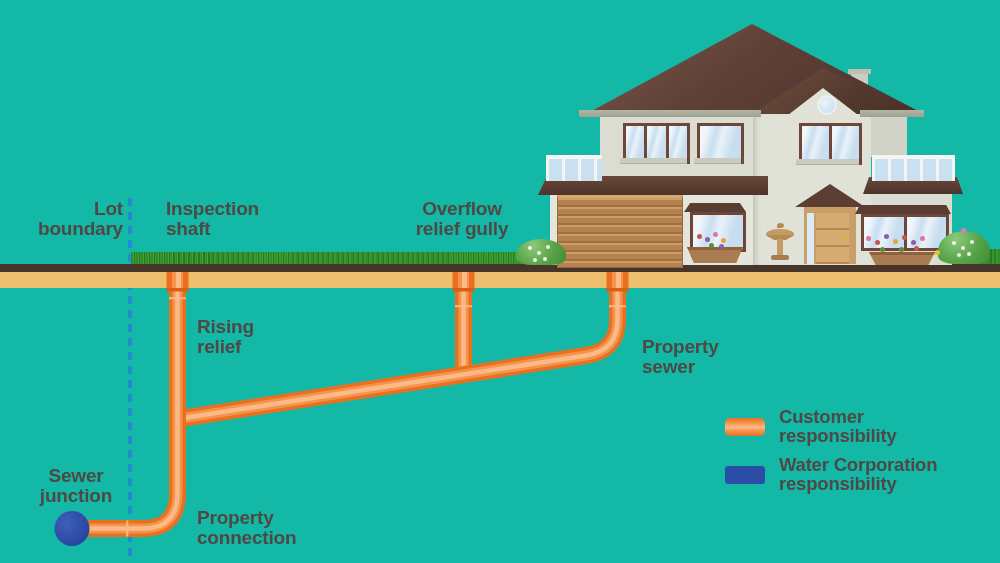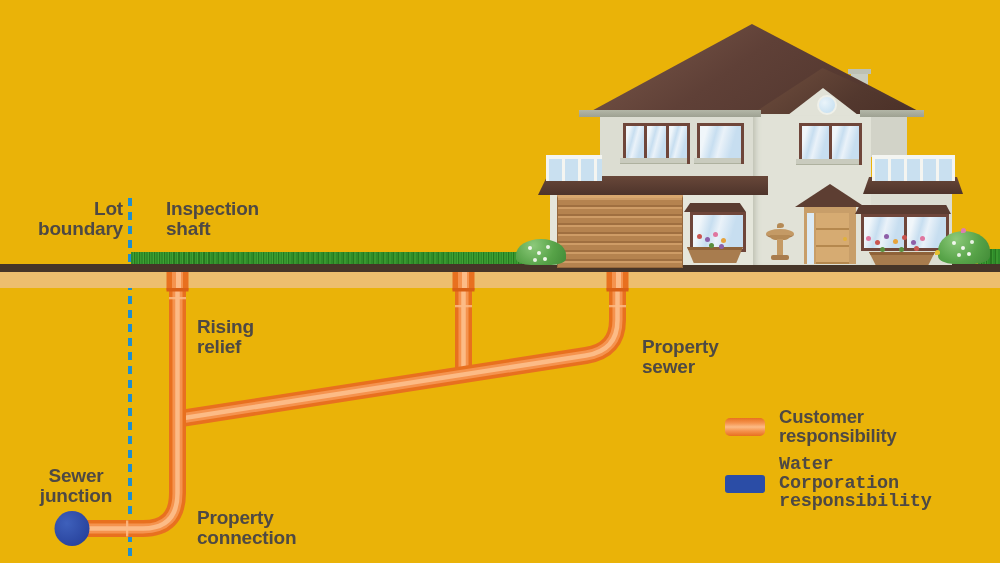"Lot" .canvas { background: #eab308 -> #14b8a6 }
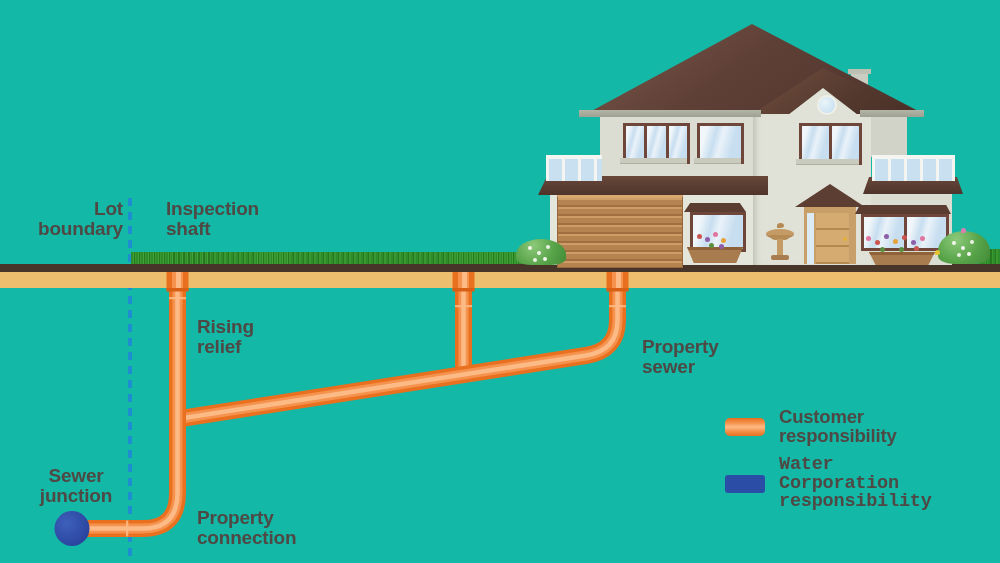"Overflow" div.label { html: none -> <div>Overflow relief gully</div> }
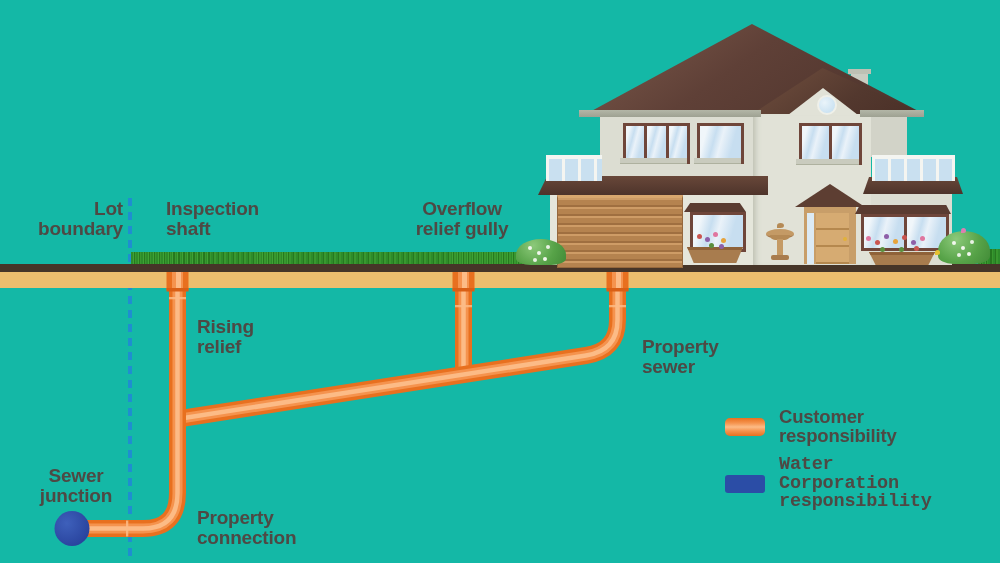"Water Corporation" .legend-row + .legend-row { font-family: Liberation Mono, monospace -> none }
